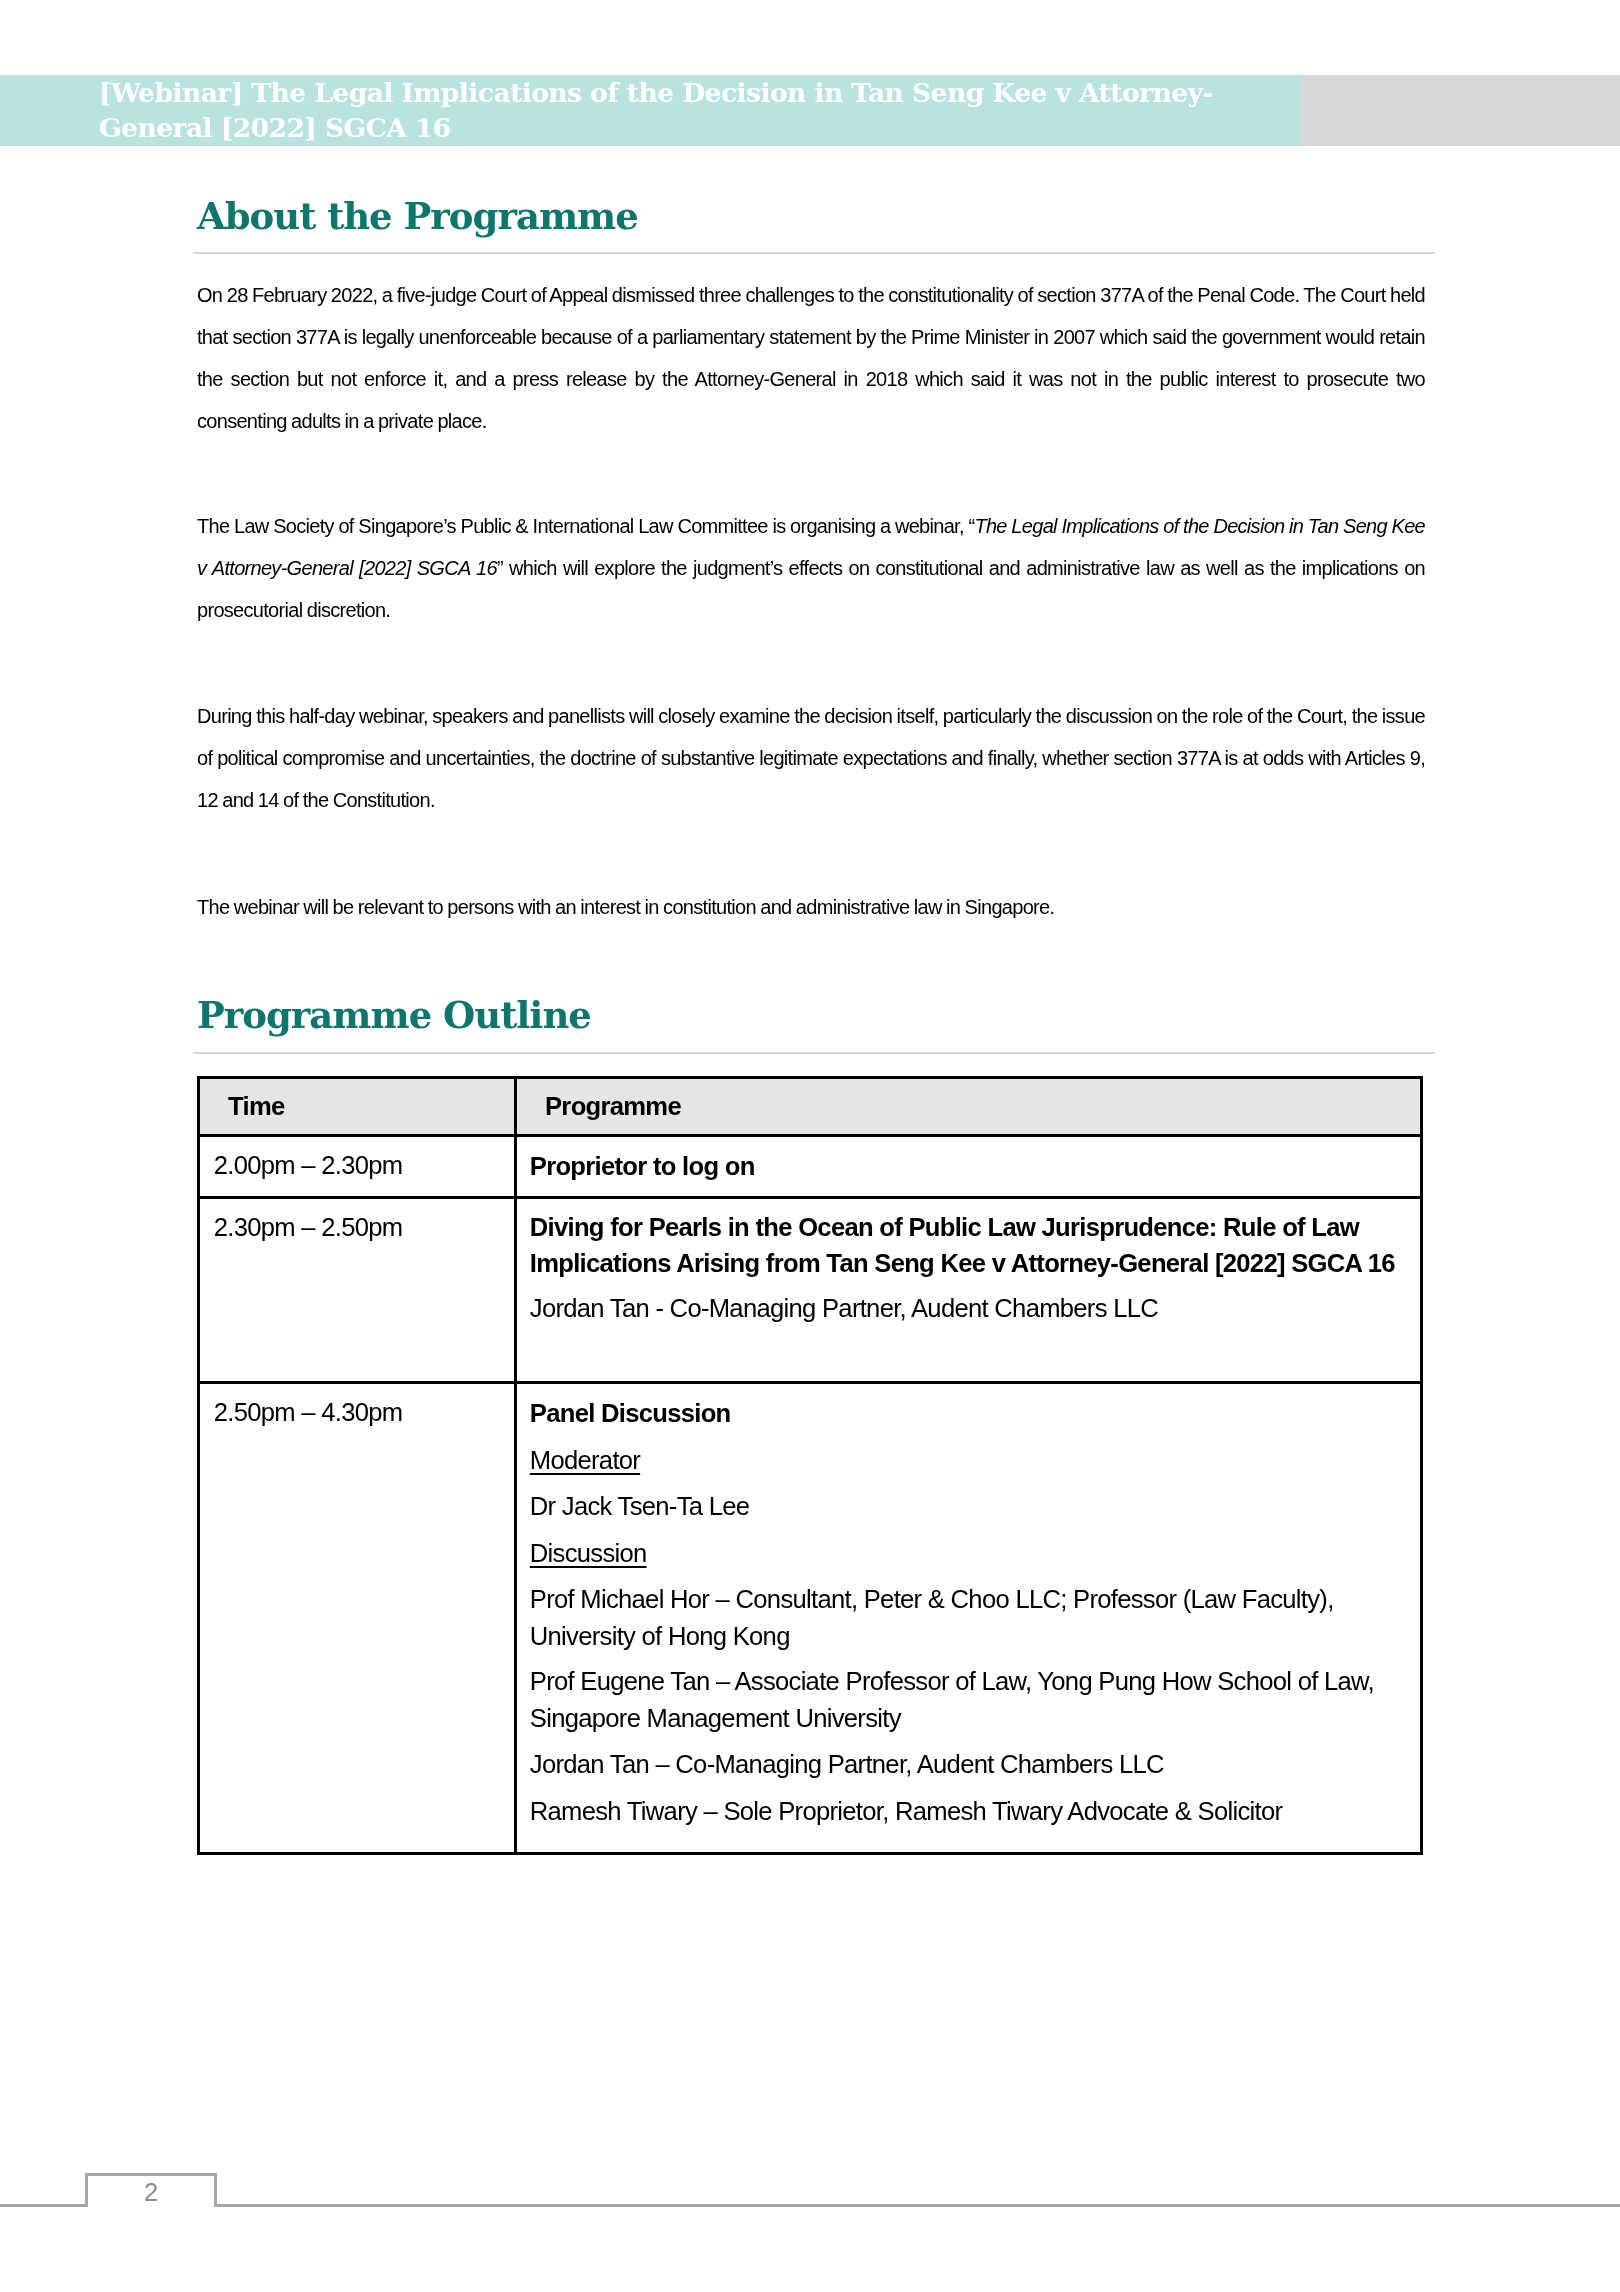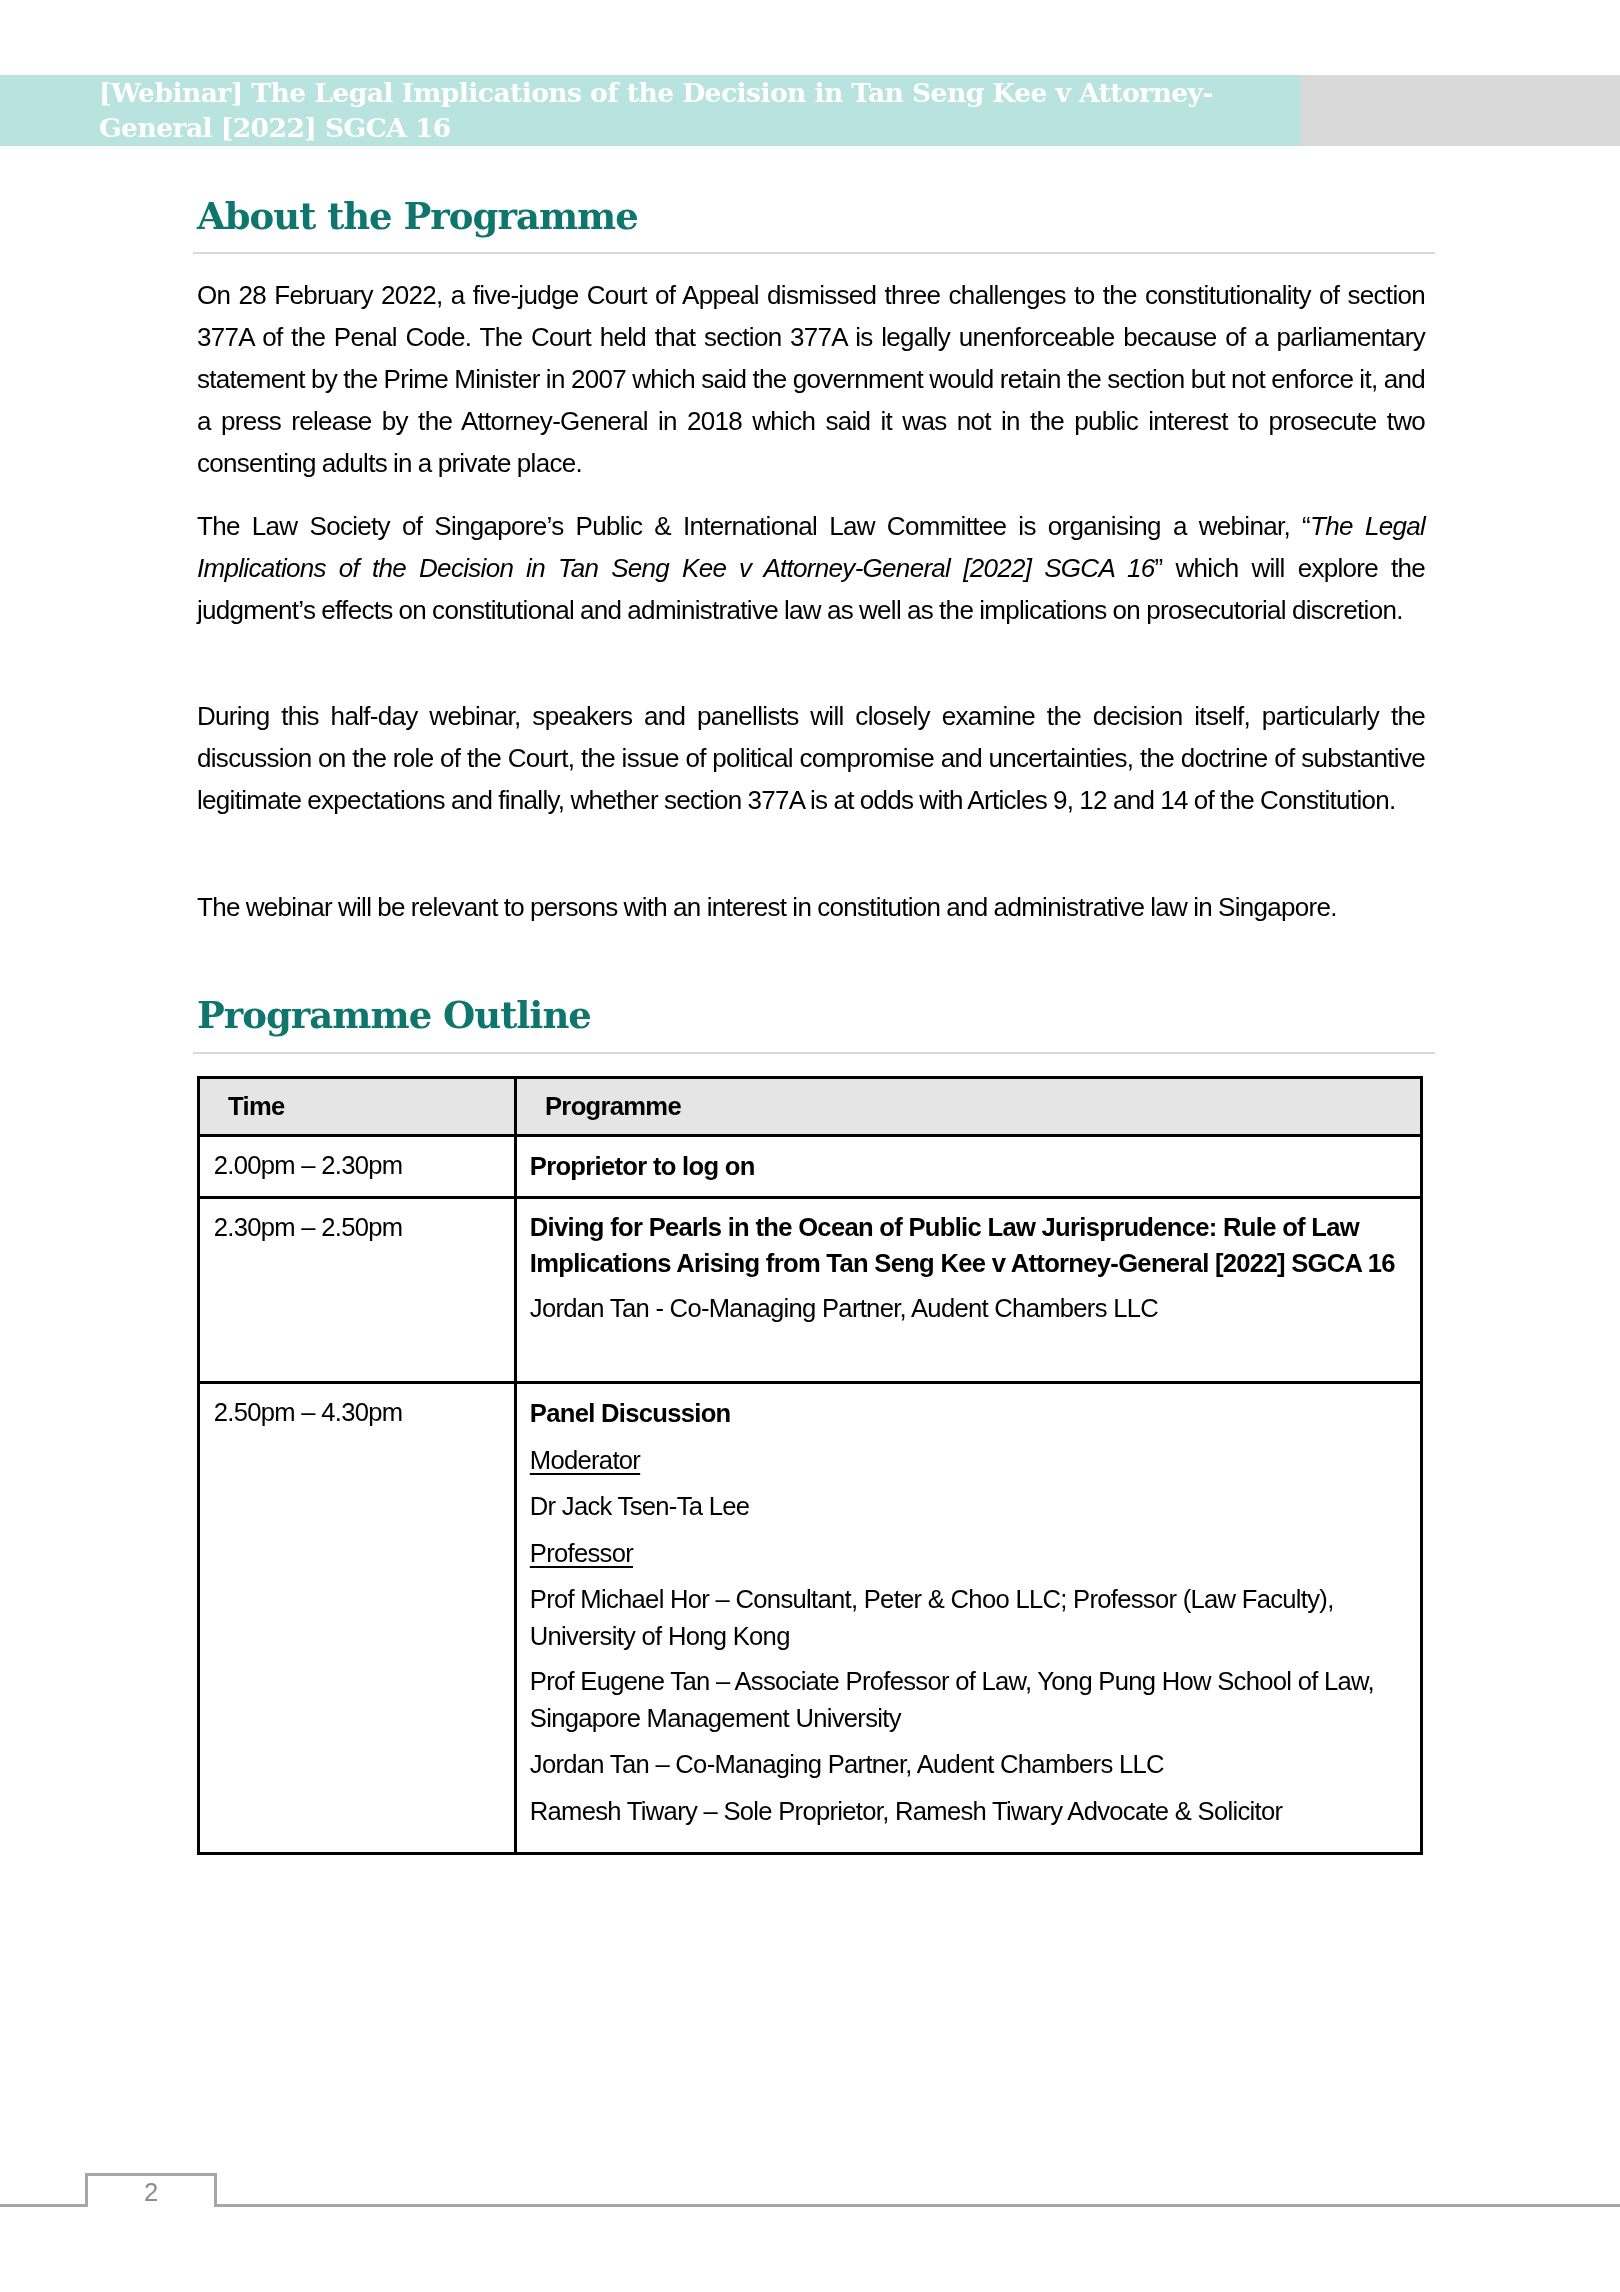"On 28 February 2022, a" .para { font-size: 26px -> 20px }
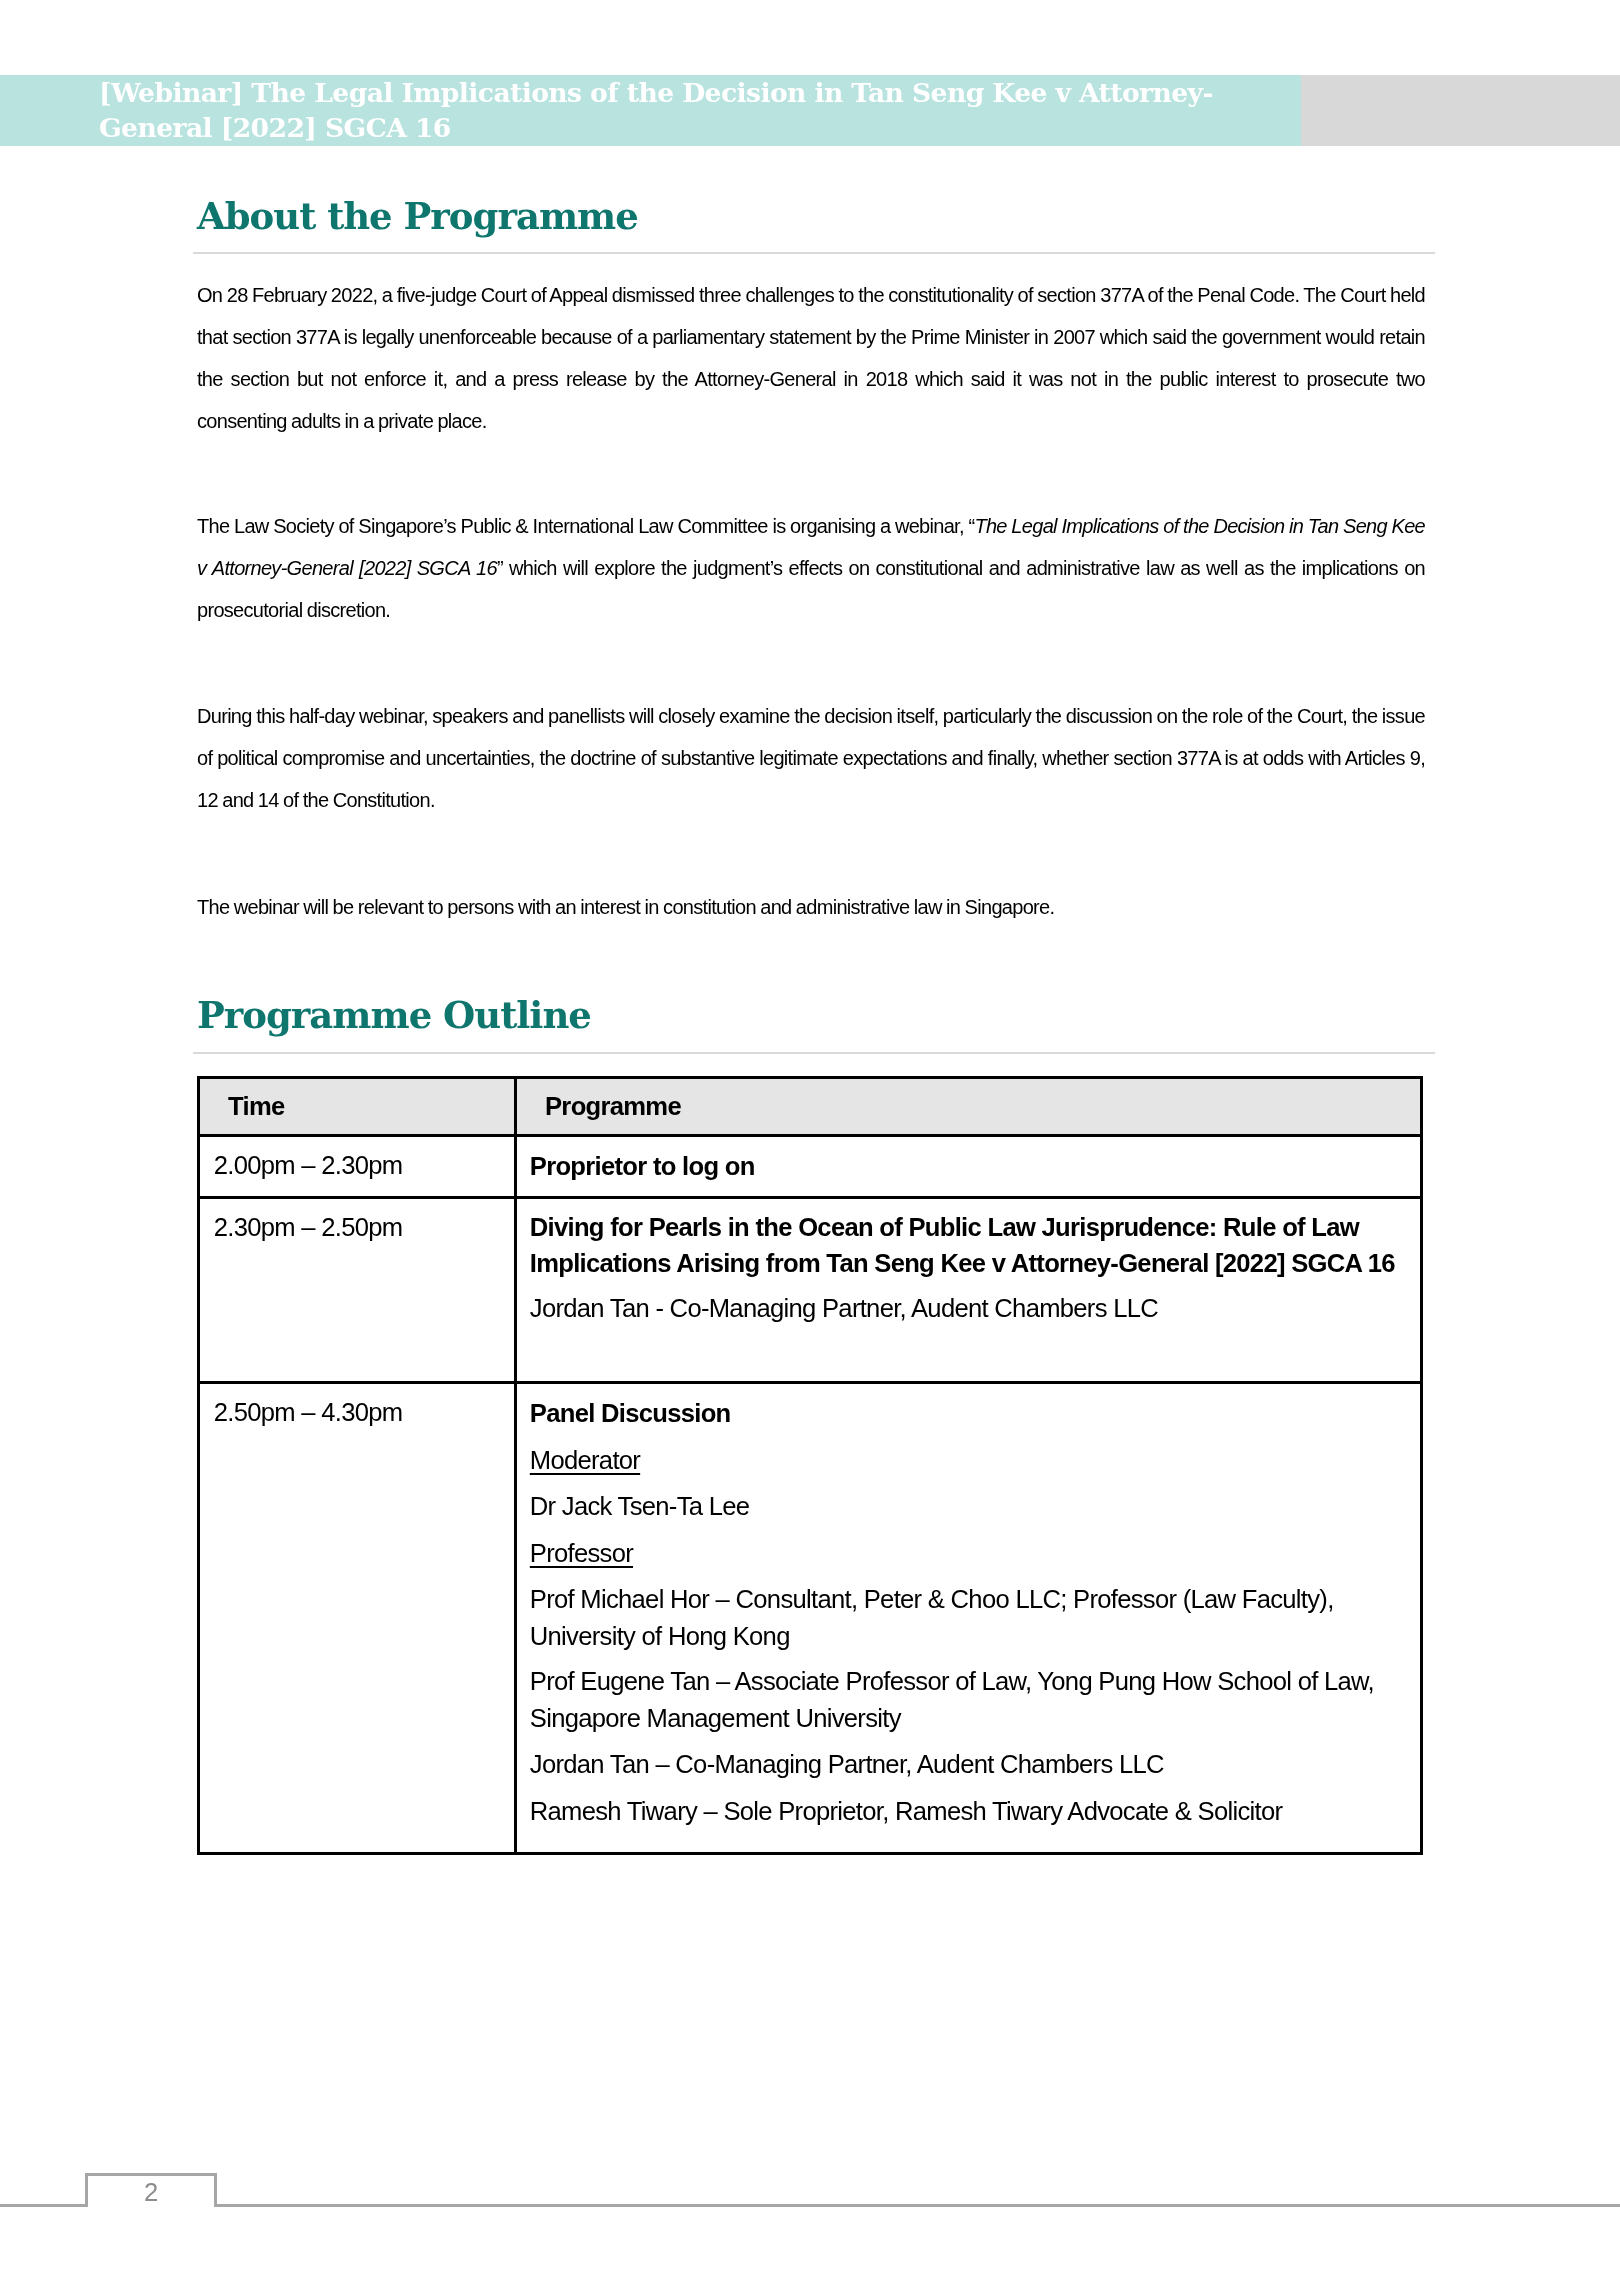"Professor" span.ul { text: Professor -> Discussion }
